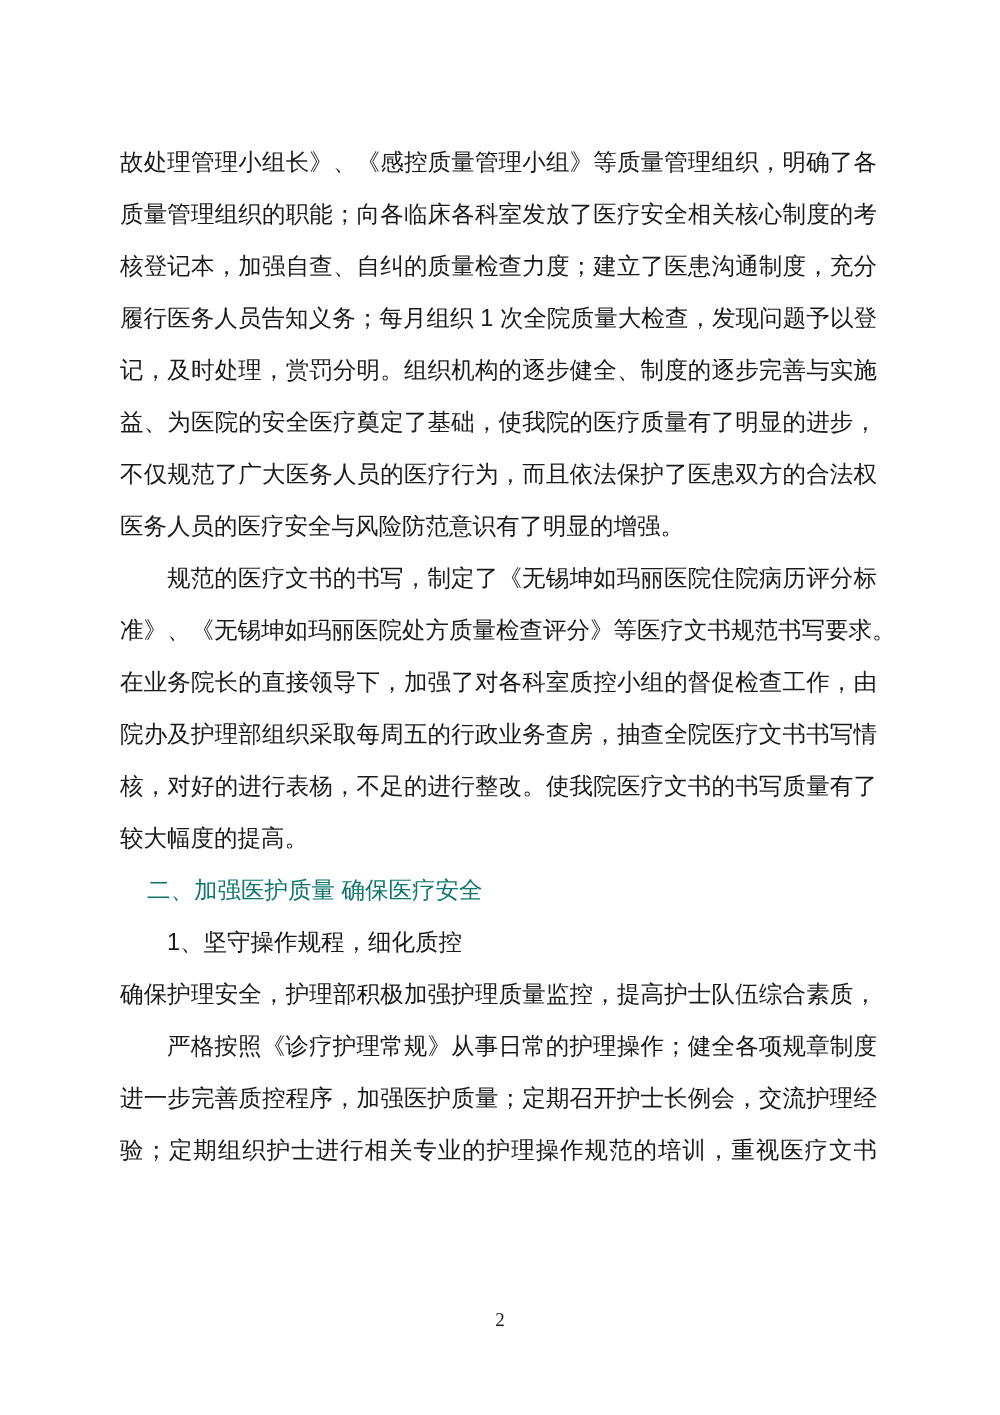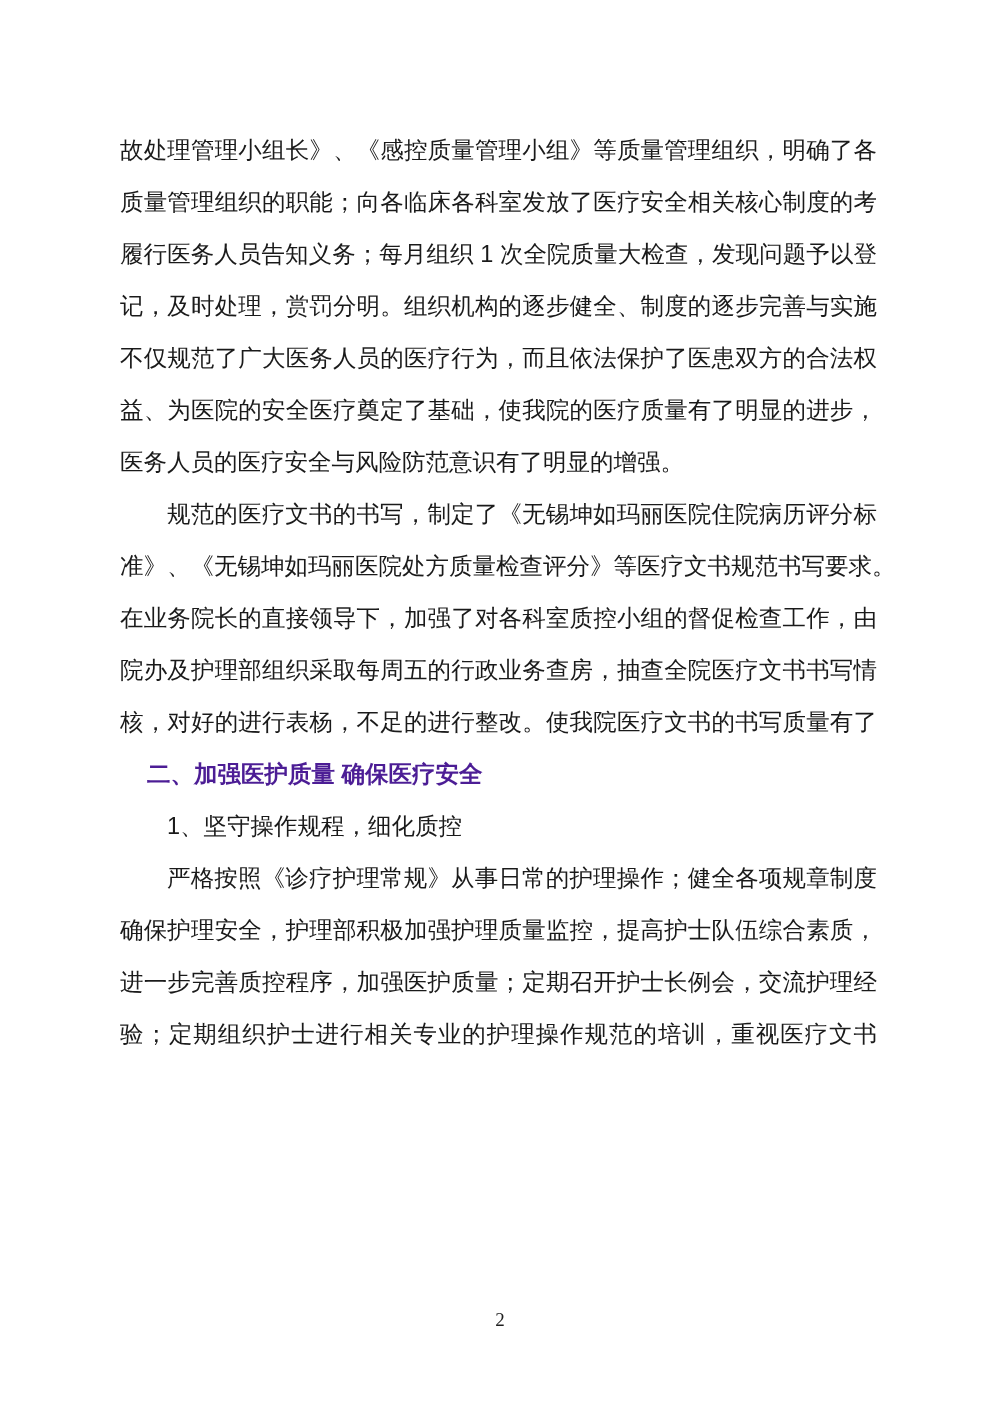"故处理管理小组长》、《感控质量管理小组》等质量管理组织，明确了各" .content { top: 124px -> 136px }
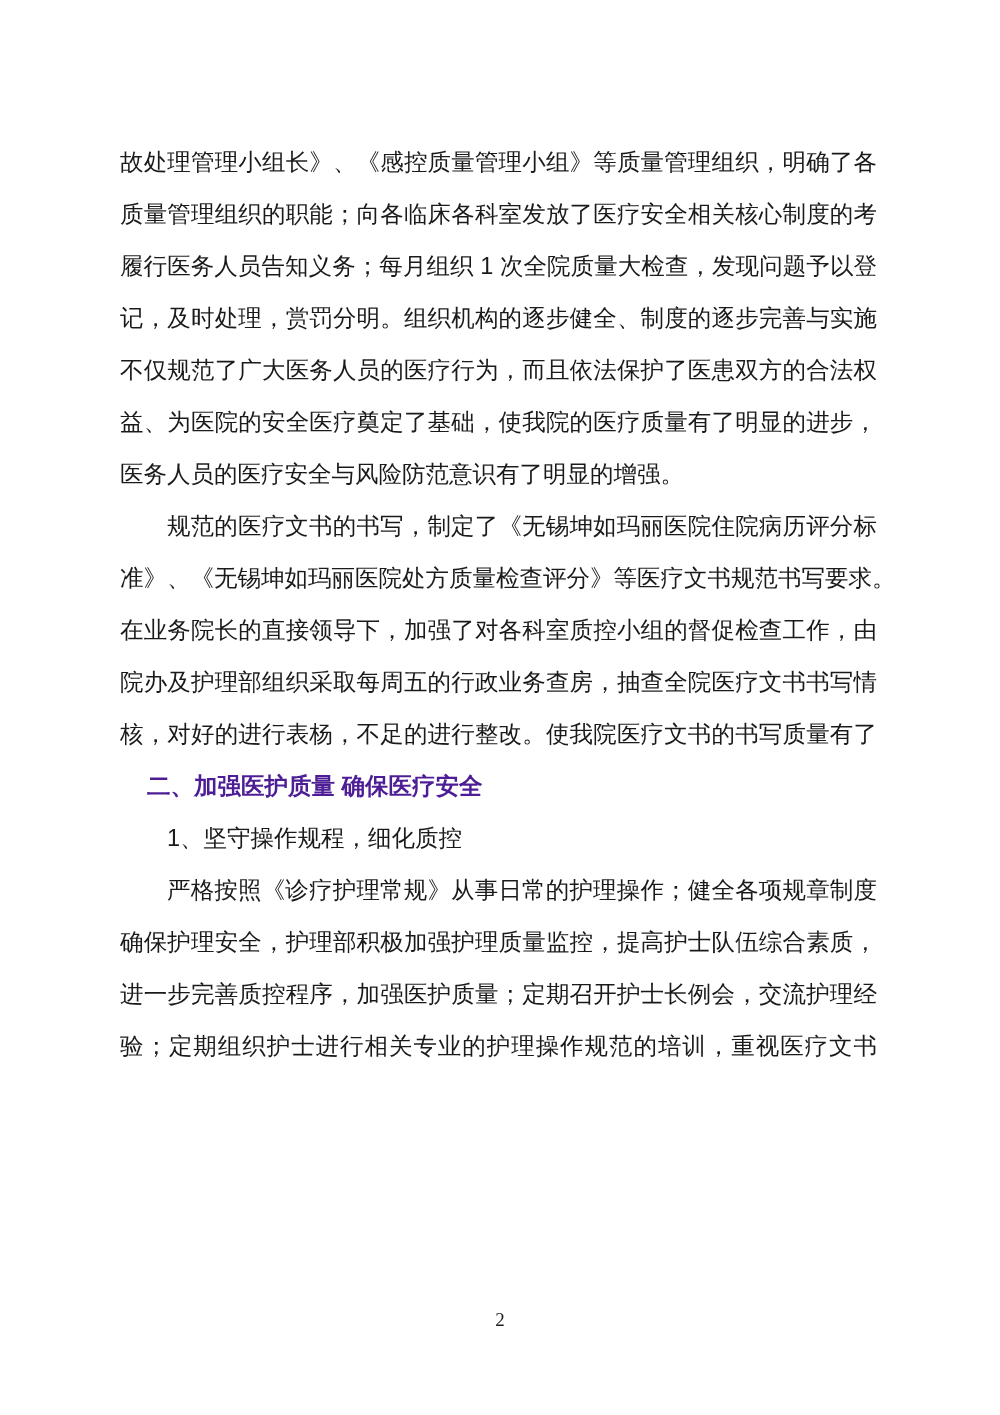"核登记本，加强自查、自纠的质量检查力度；建立了医患沟通制度，充分" div.line { html: none -> <div>核登记本，加强自查、自纠的质量检查力度；建立了医患沟通制度，充分</div> }
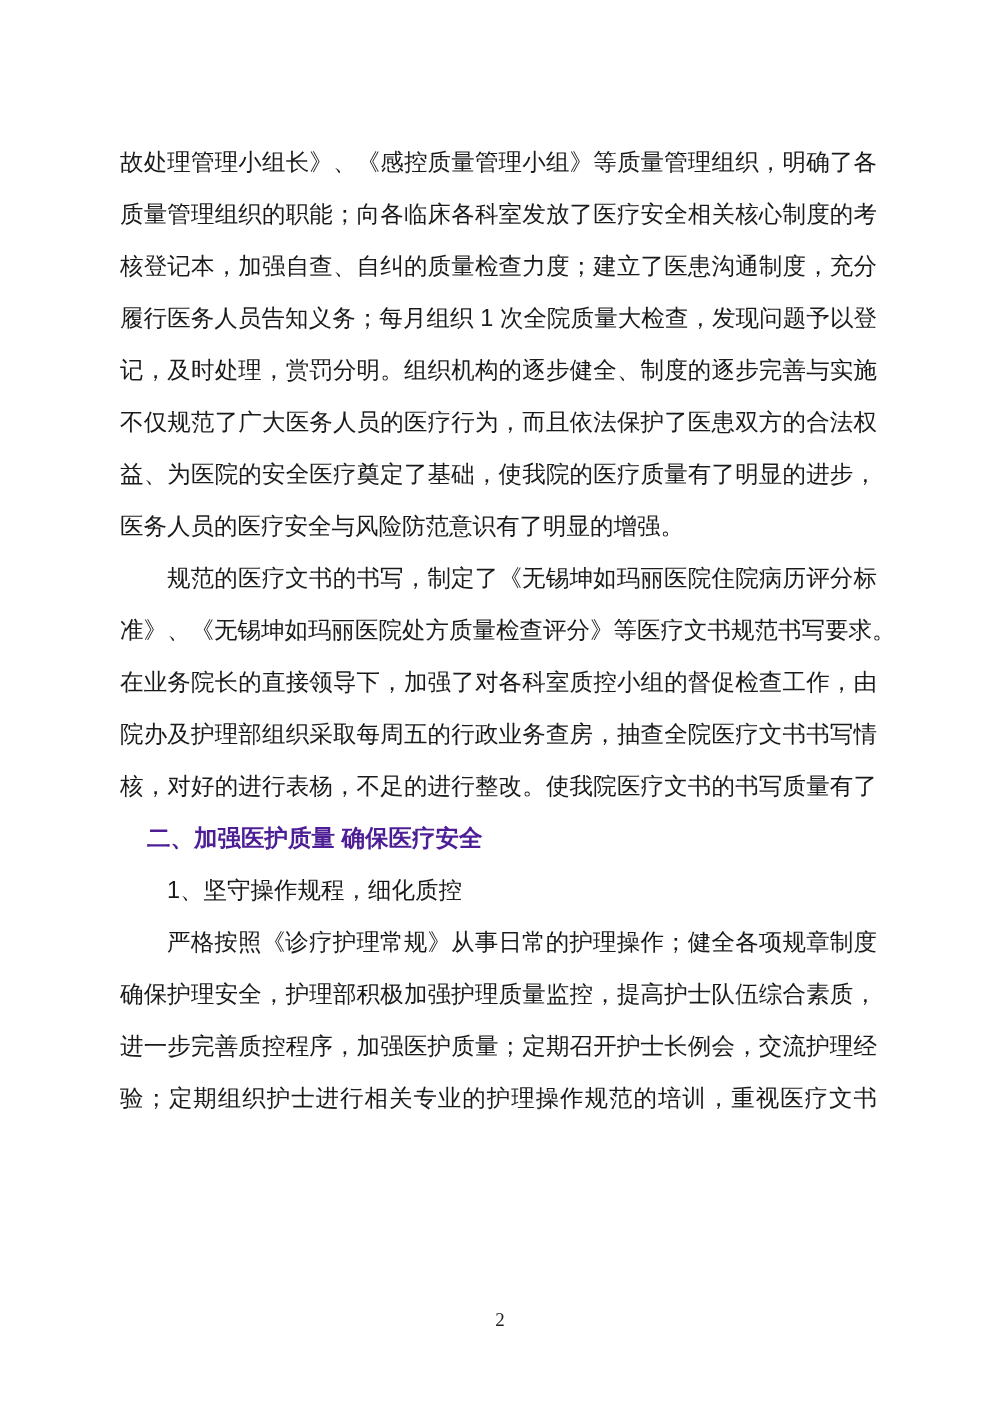"不仅规范了广大医务人员的医疗行为，而且依法保护了医患双方的合法权" div.line { order: before "益、为医院的安全医疗奠定了基础，使我院的医疗质量有了明显的进步，" -> after "益、为医院的安全医疗奠定了基础，使我院的医疗质量有了明显的进步，" }
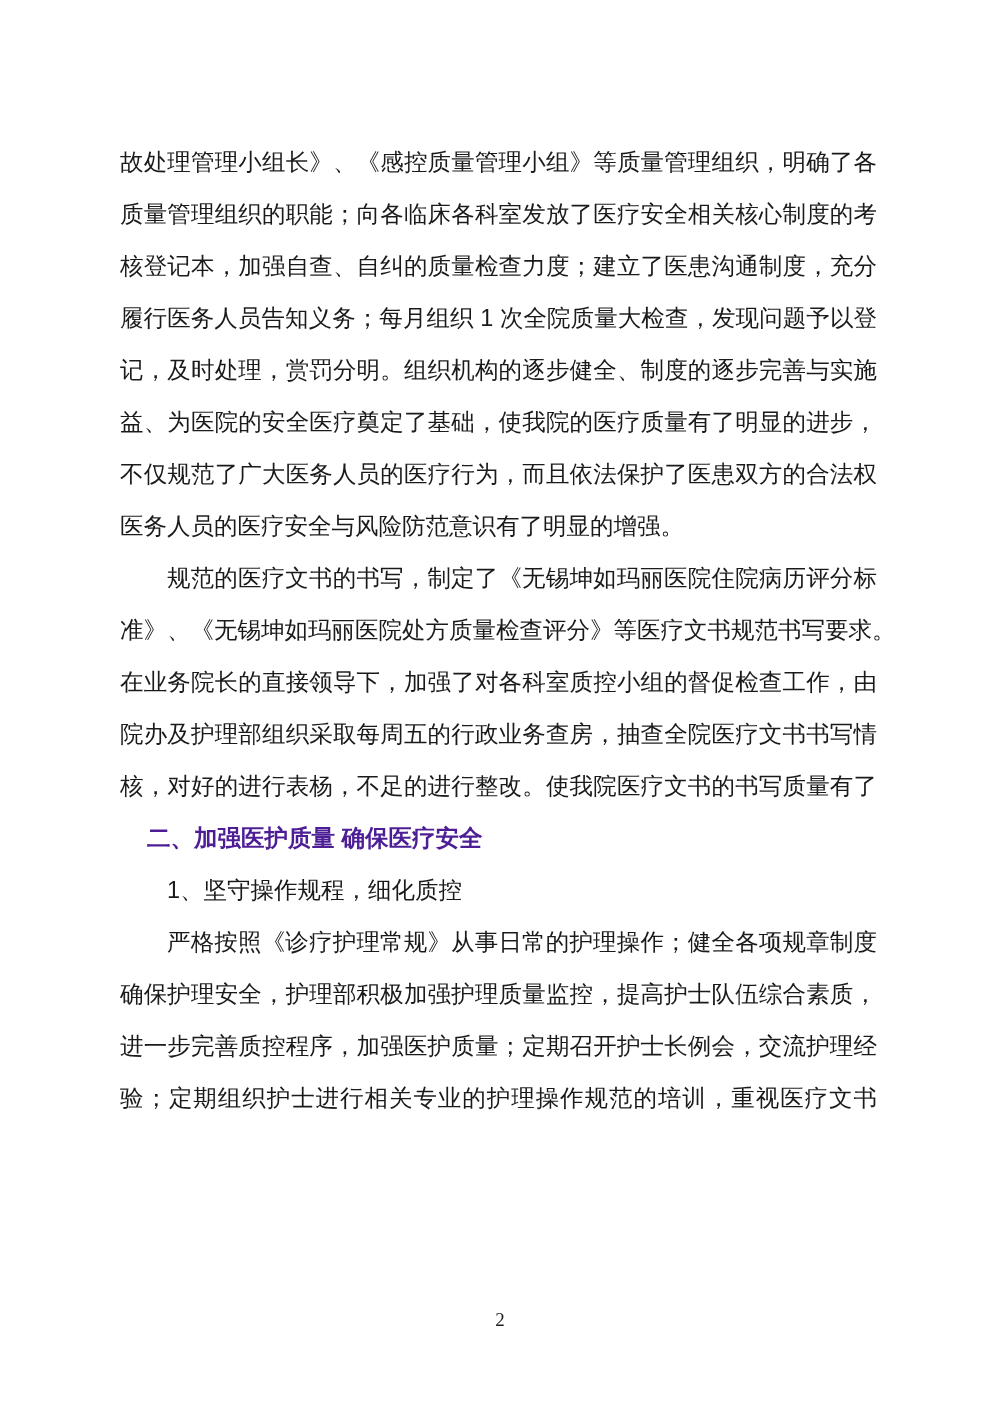"较大幅度的提高。" div.line { html: none -> <div>较大幅度的提高。</div> }
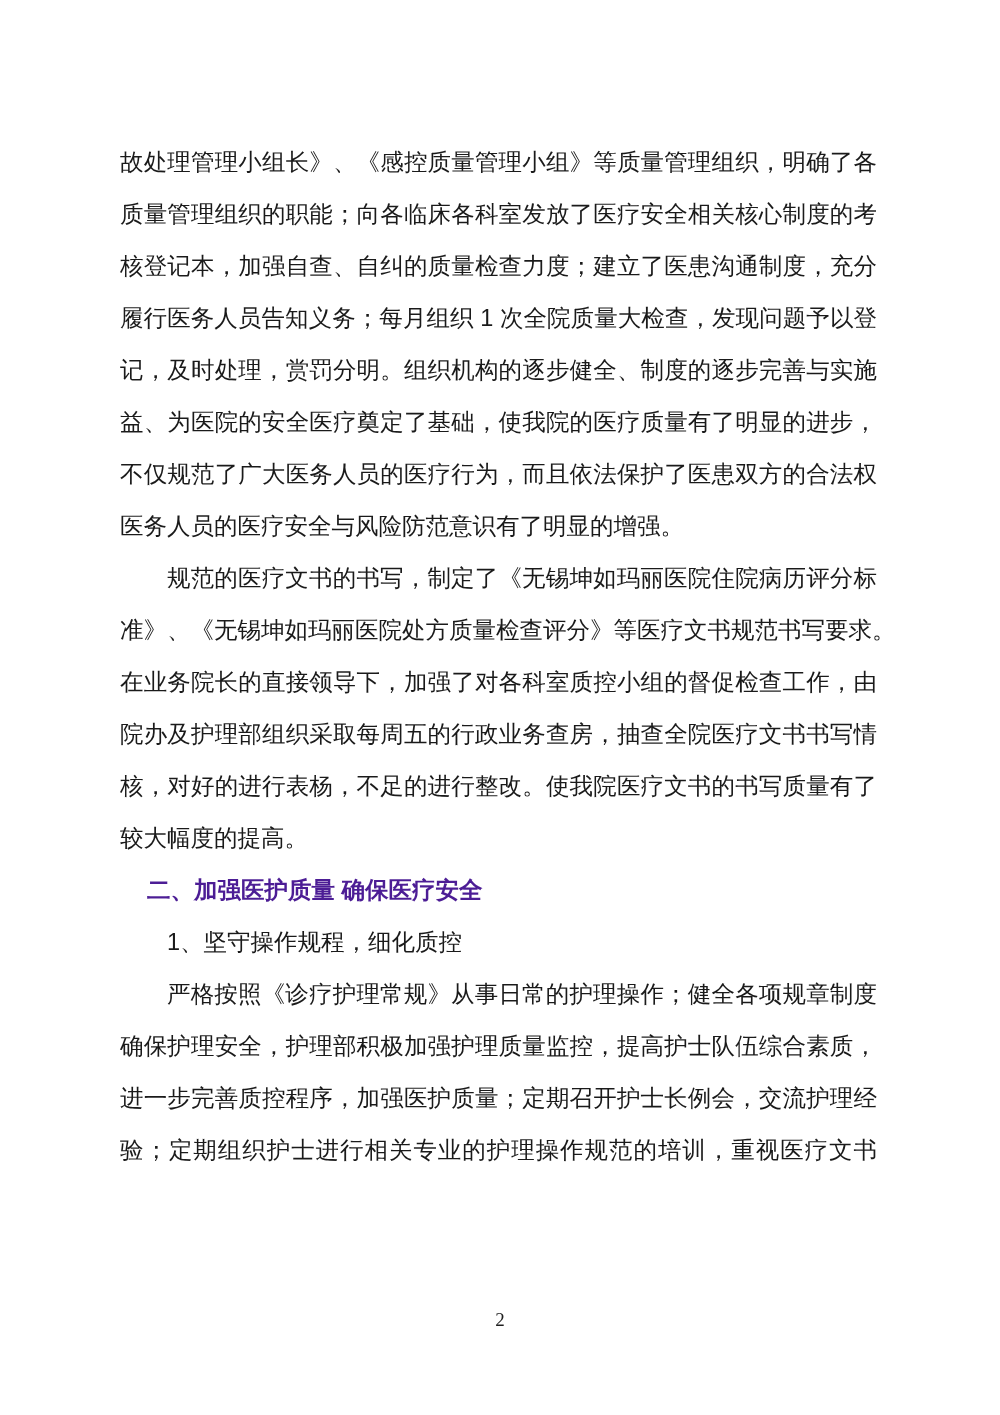"二、加强医护质量 确保医疗安全" .para.heading .line { color: #4c1d95 -> #0f766e; font-weight: 700 -> 400 }
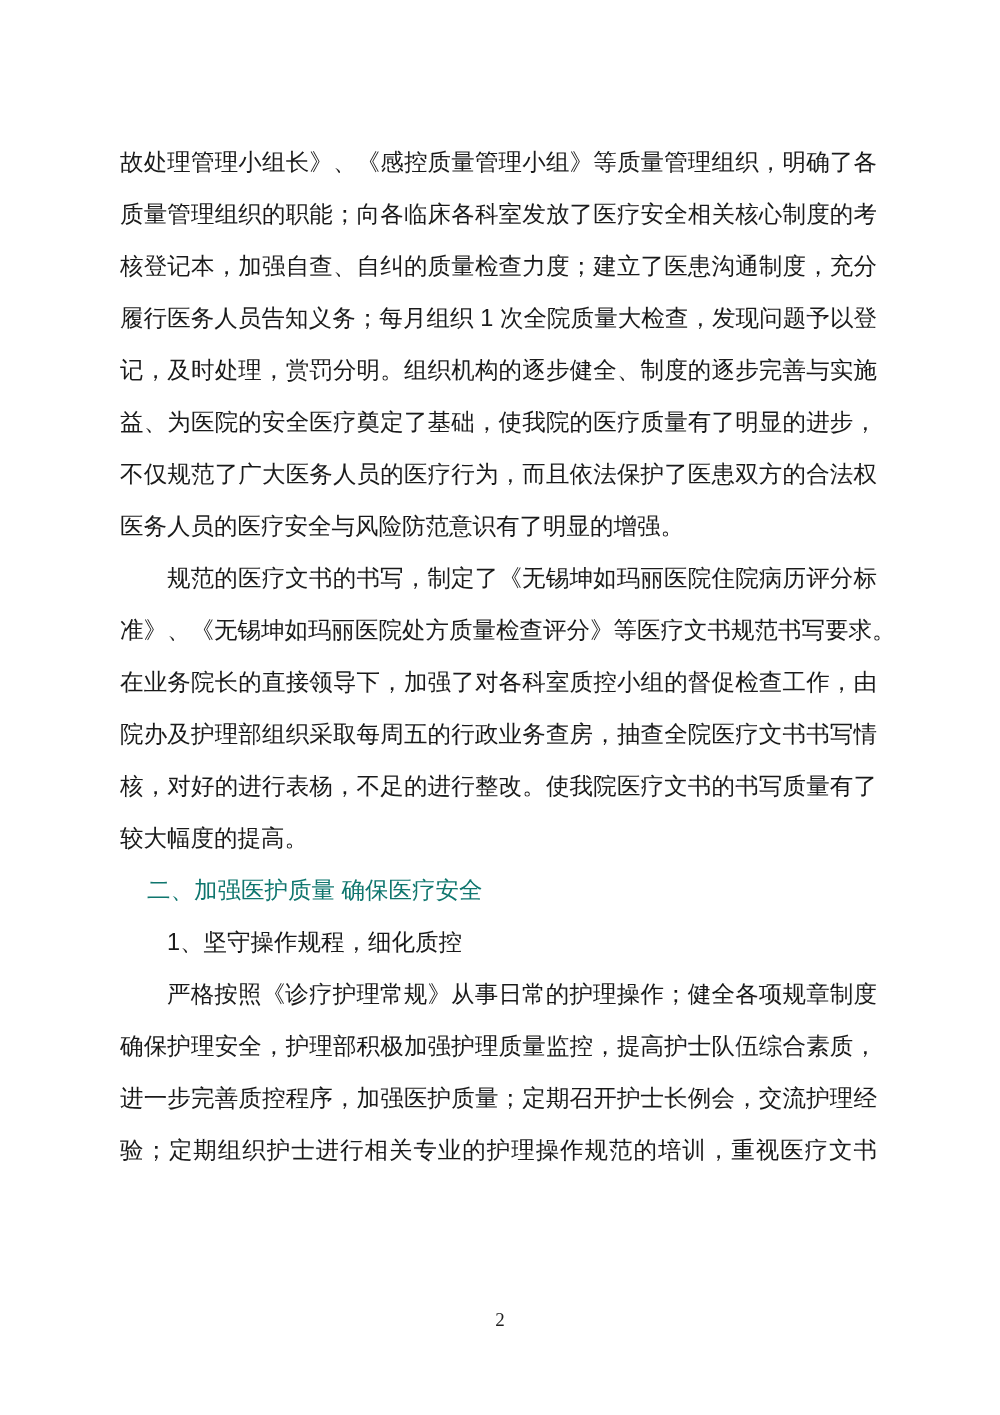"严格按照《诊疗护理常规》从事日常的护理操作；健全各项规章制度" div.line { order: before "确保护理安全，护理部积极加强护理质量监控，提高护士队伍综合素质，" -> after "确保护理安全，护理部积极加强护理质量监控，提高护士队伍综合素质，" }
